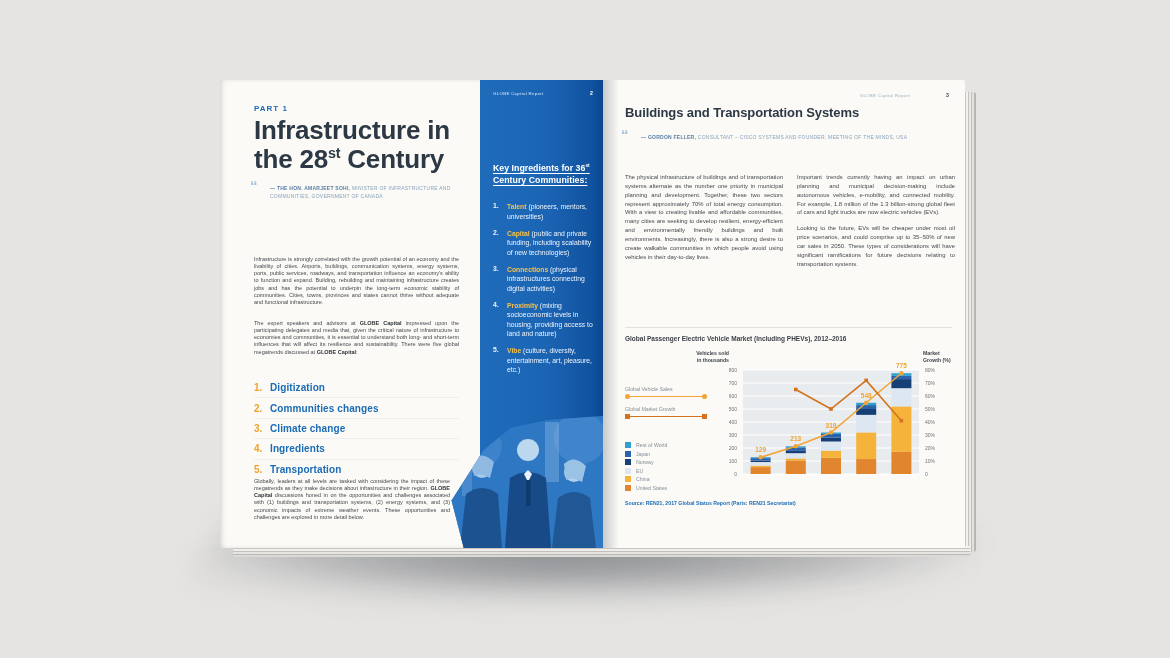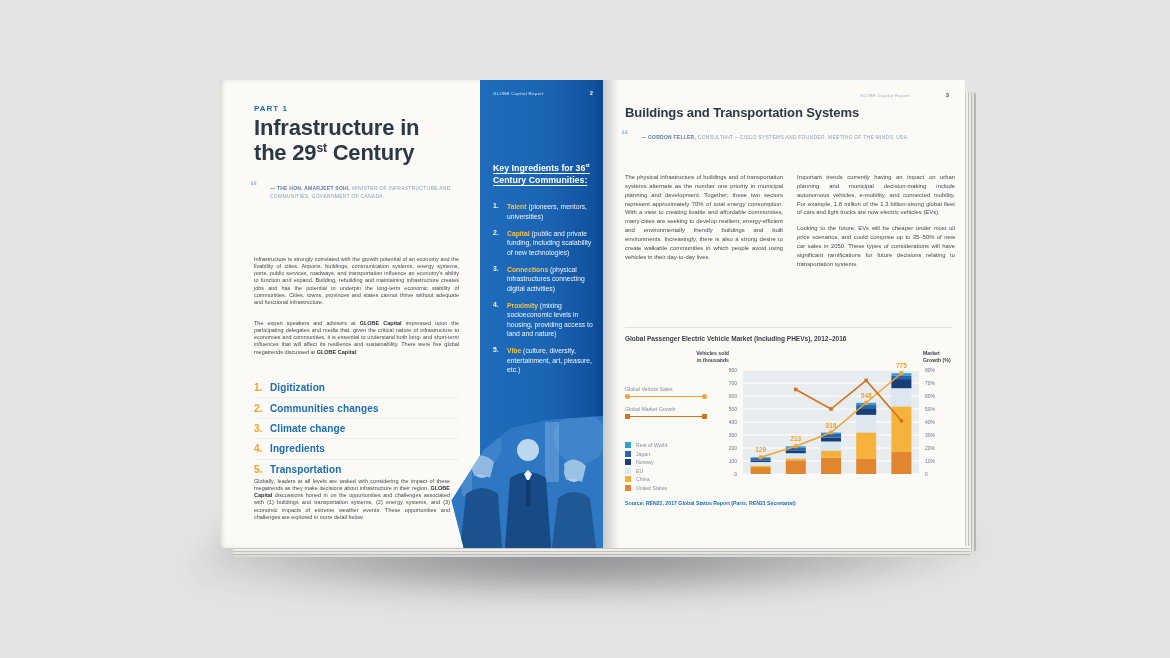"Infrastructure in" .lp-title { font-size: 22px -> 26px }
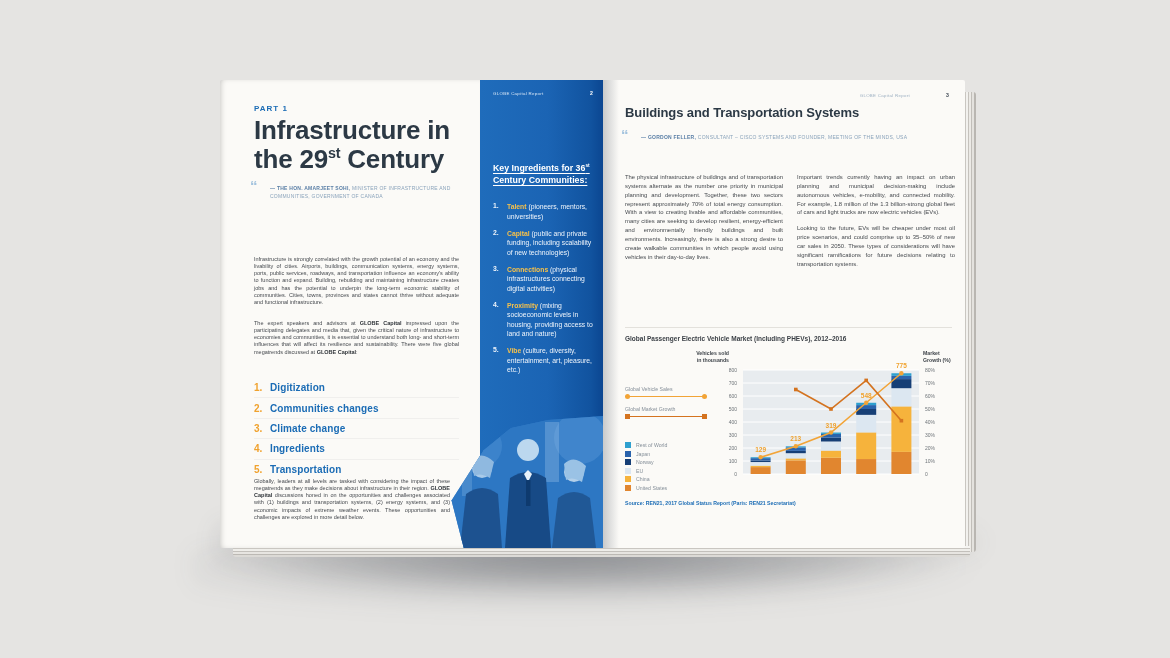"the 29" span { text: 29 -> 28 }
